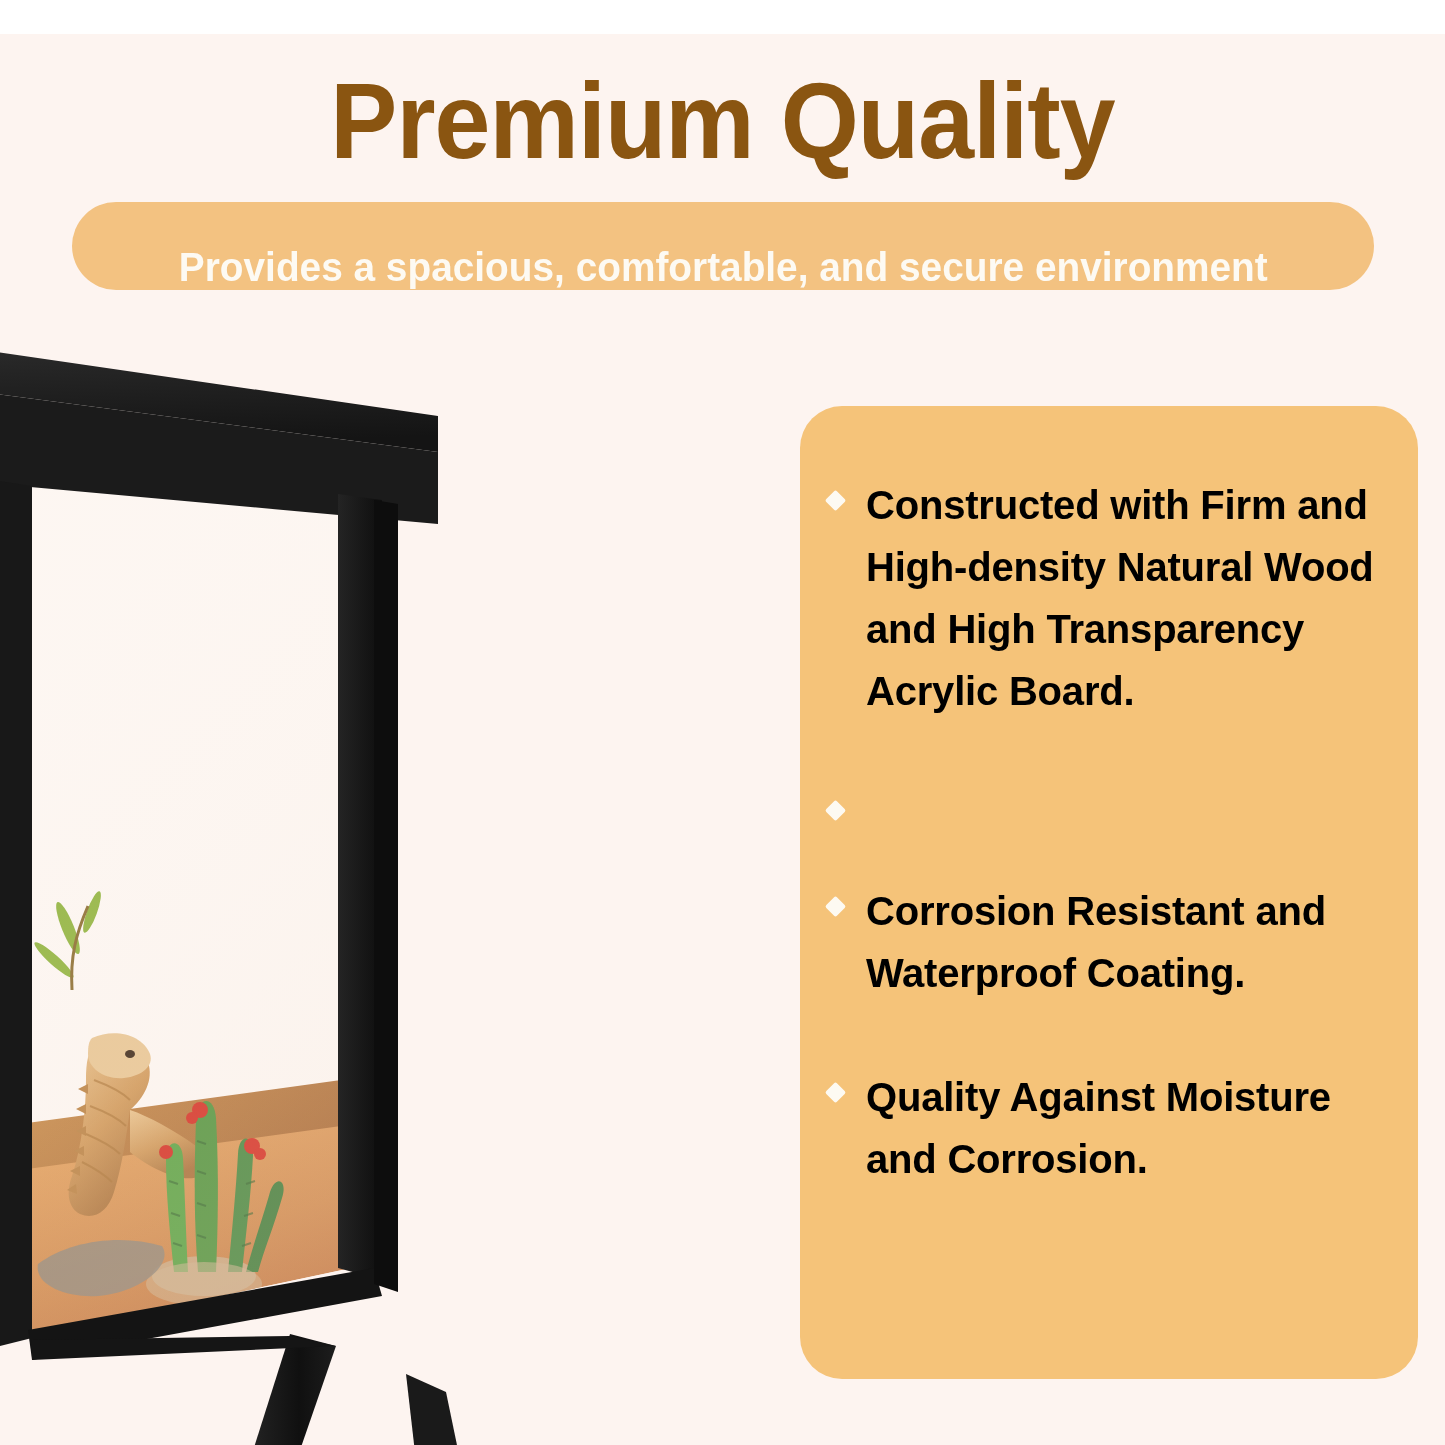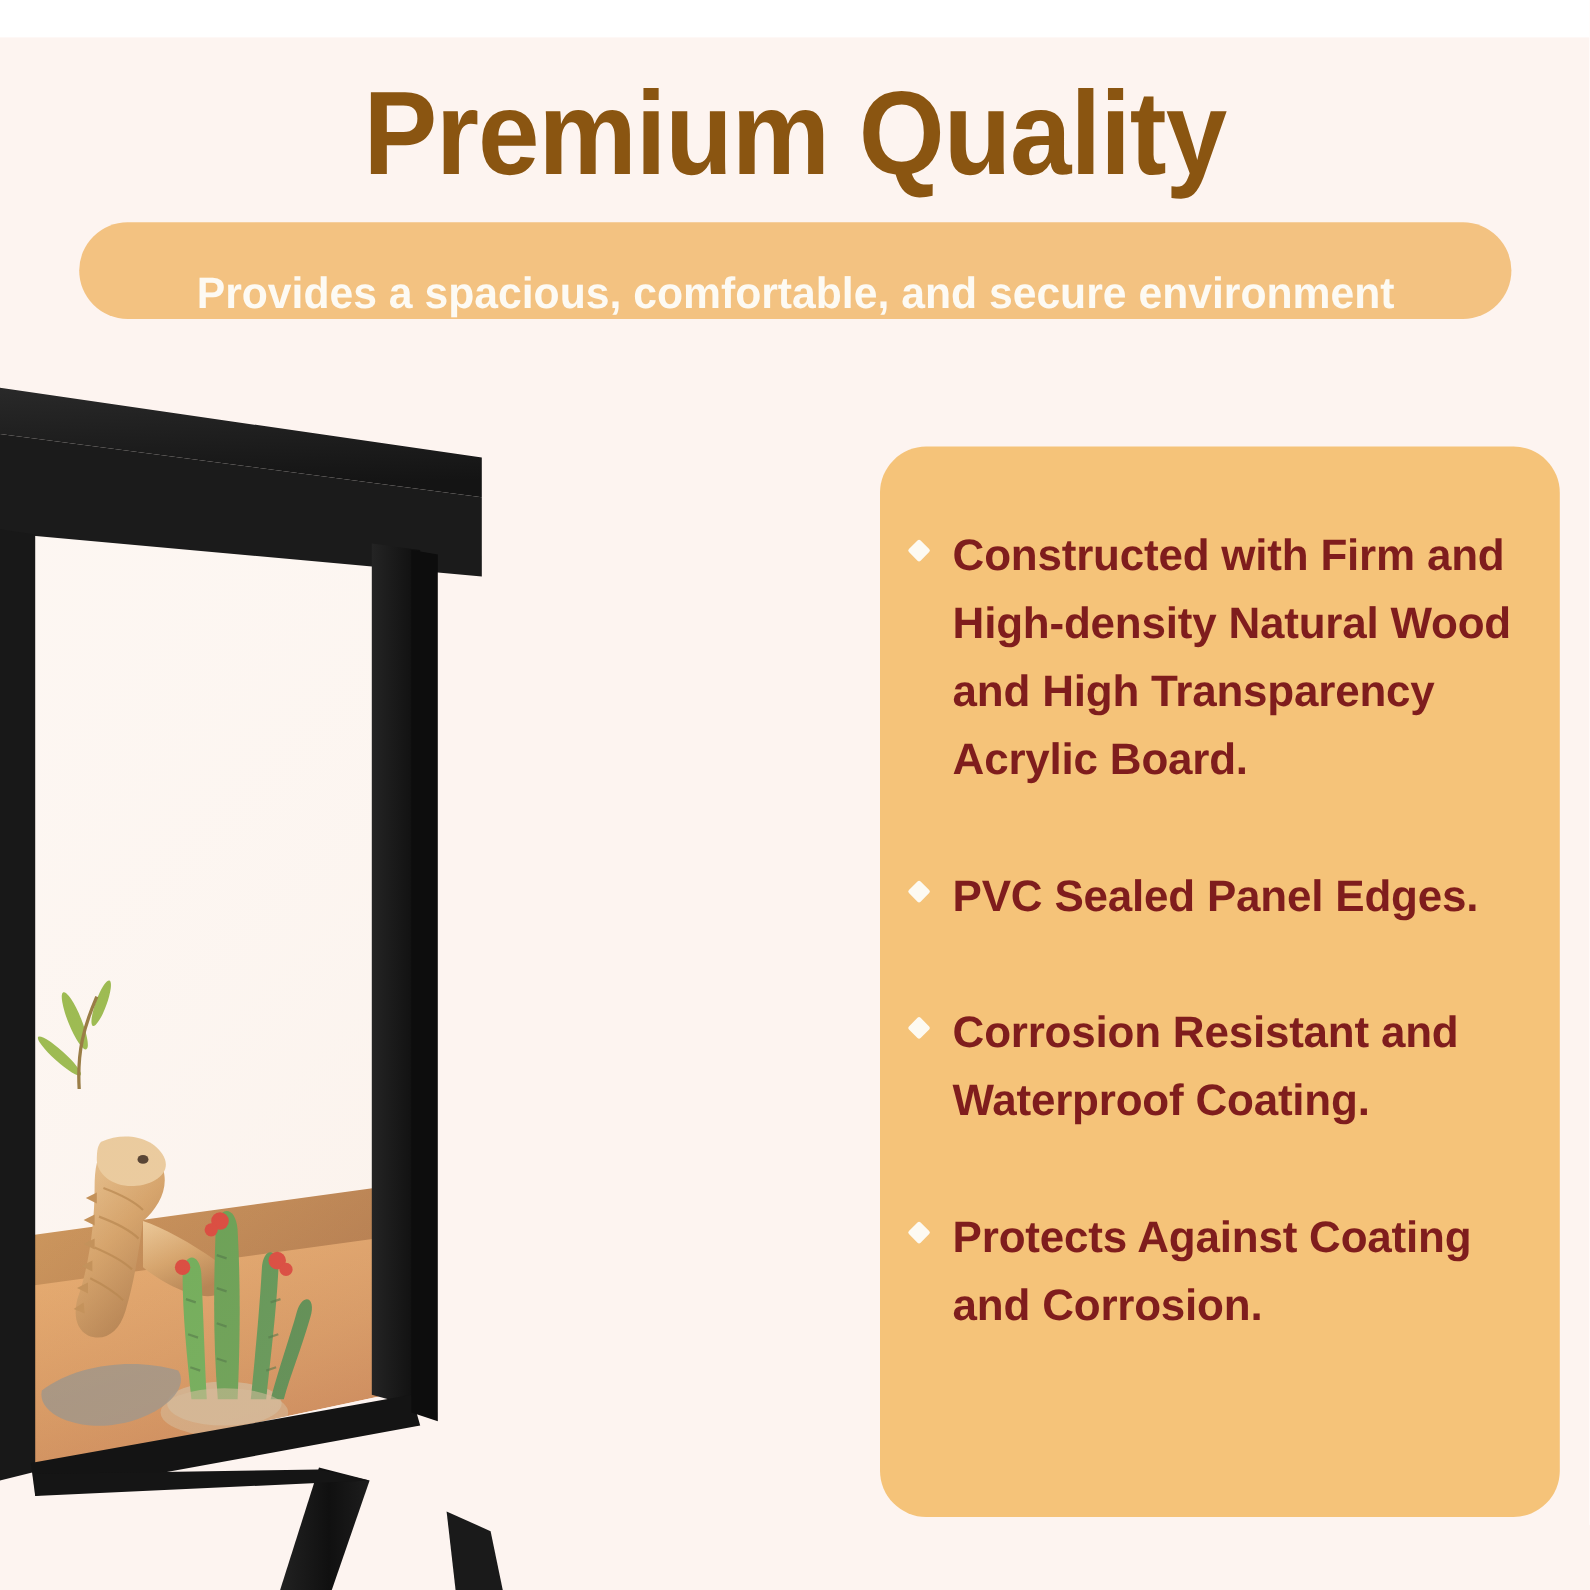"Constructed with Firm and High-density" .feature-text { color: #7f1d1d -> #000000 }
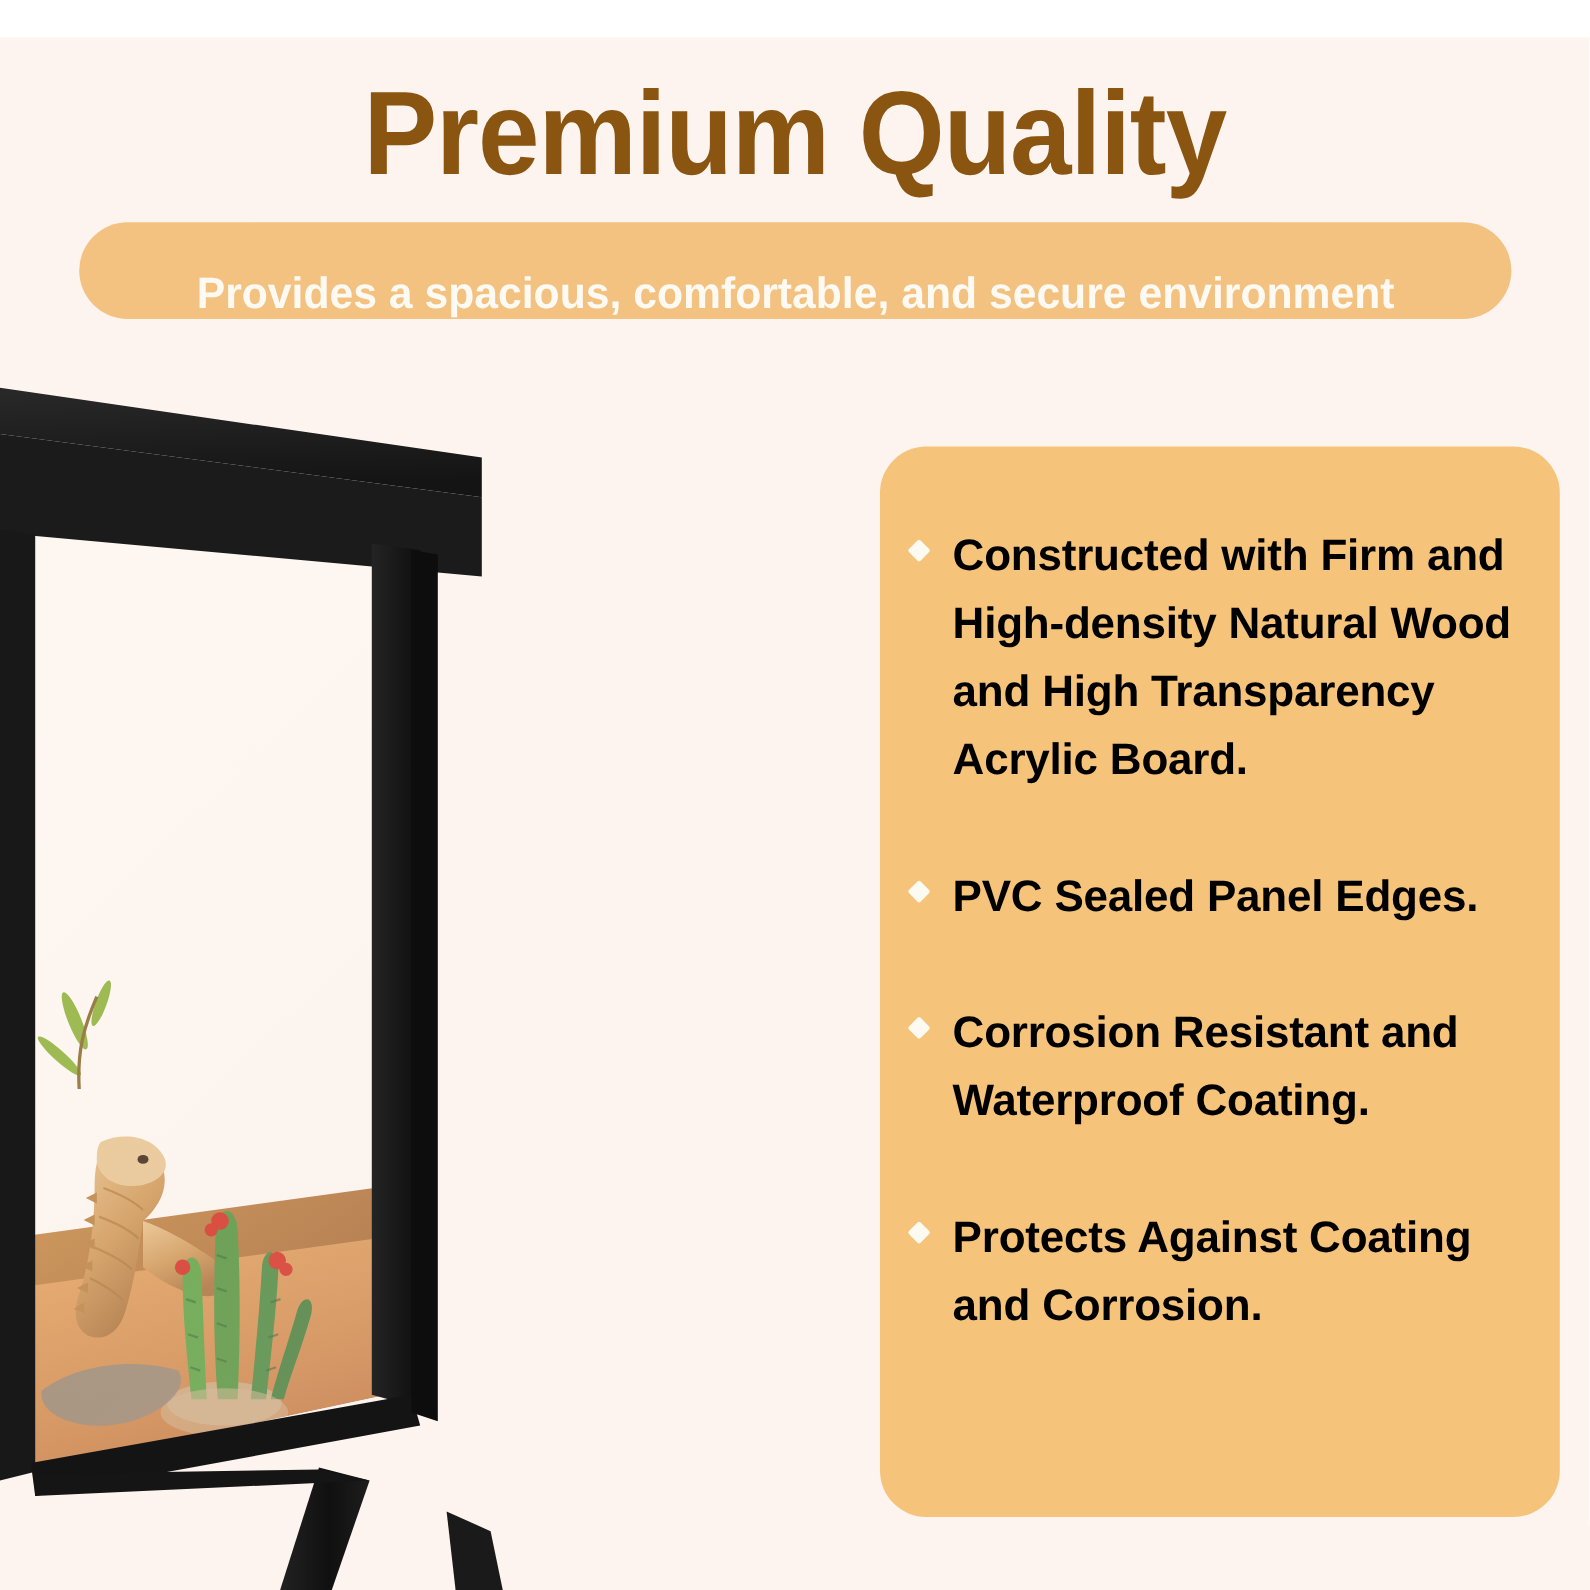"PVC Sealed Panel Edges." span.feature-text { html: <span>PVC Sealed Panel Edges.</span> -> none }
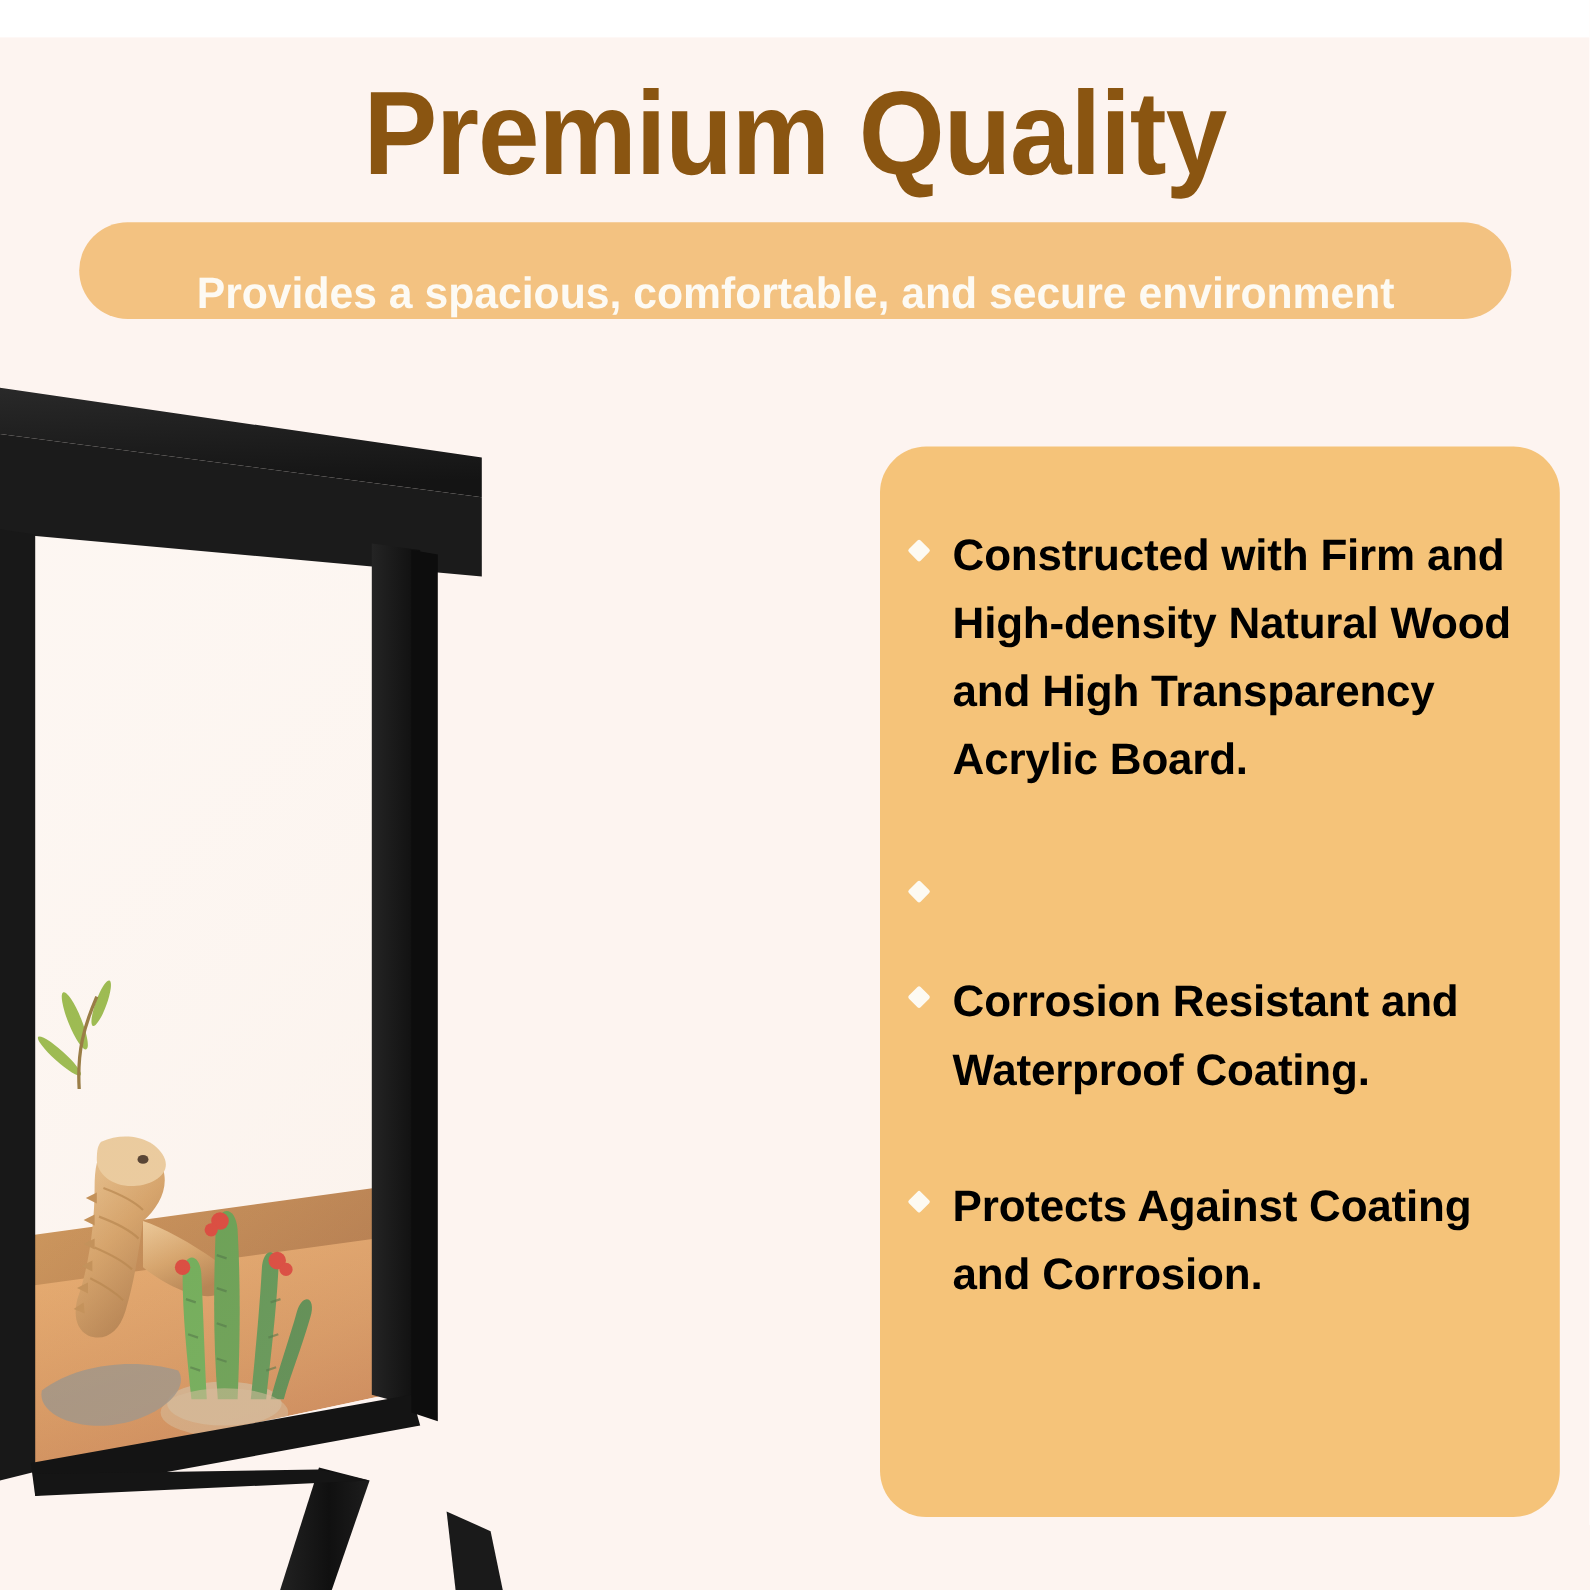"Protects Against Coating and Corrosion." span.feature-text { text: Protects Against Coating -> Quality Against Moisture }
